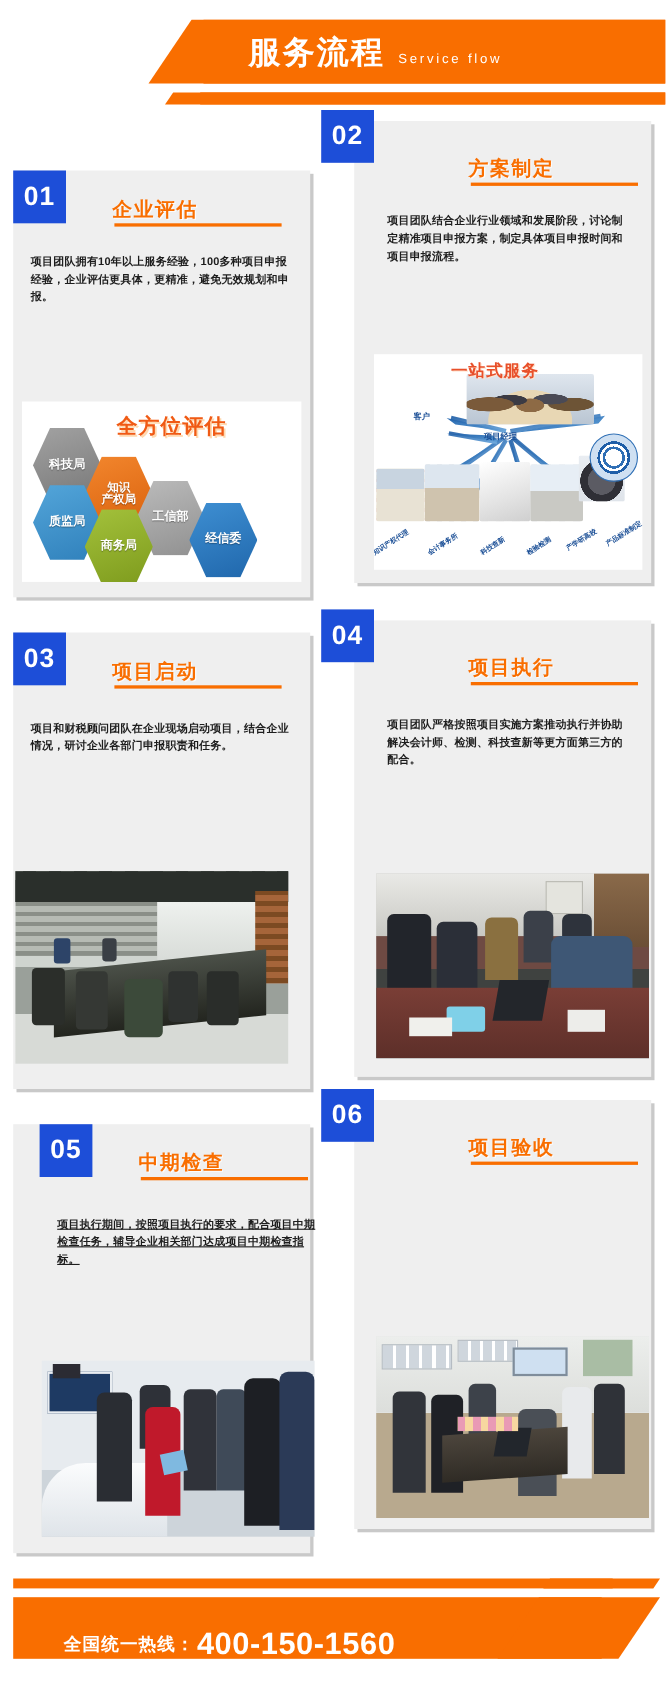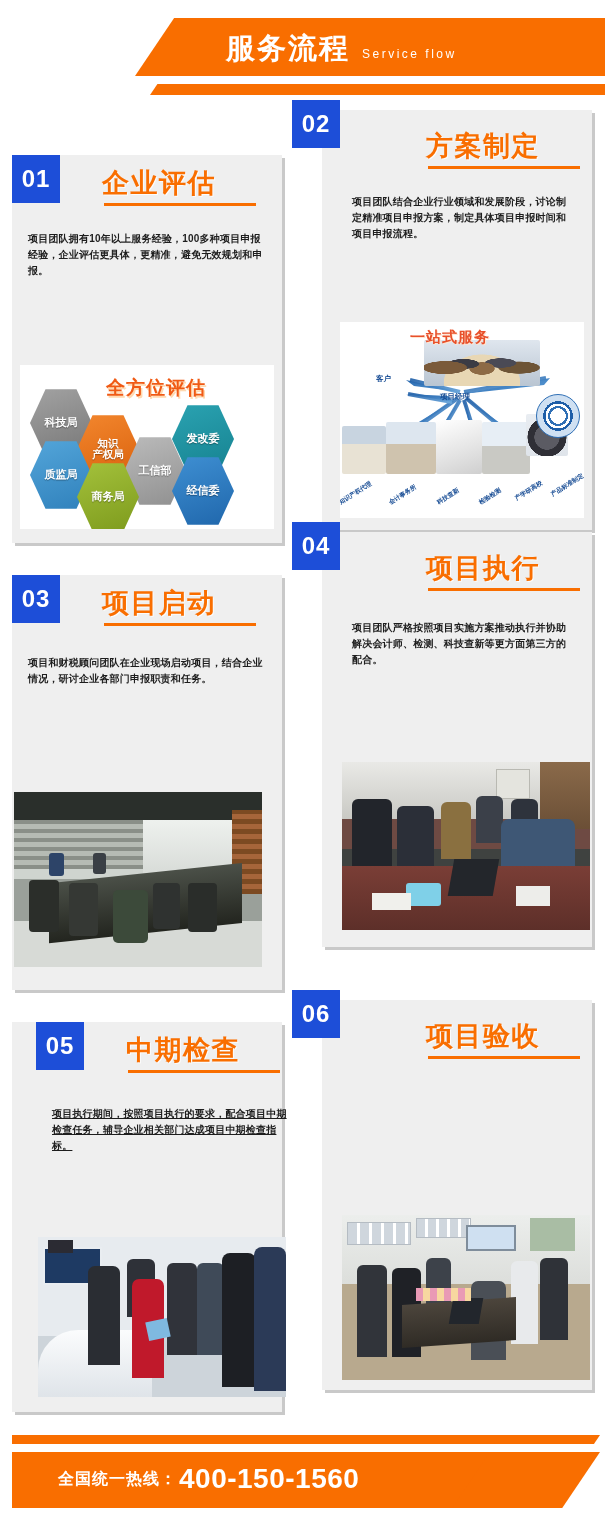"方案制定" .card-title { font-size: 27px -> 18px; margin-top: none -> 13px }
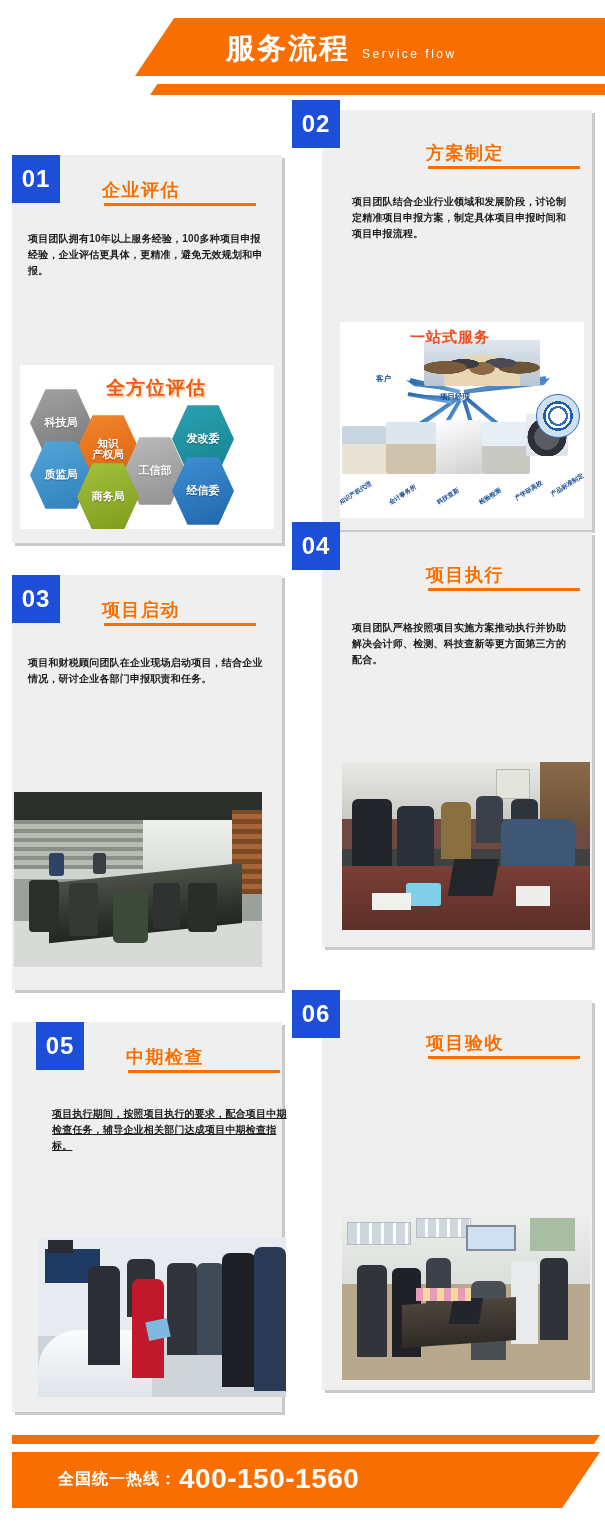"发改委" div.hex { html: <div> <span>发改委</span> </div> -> none }
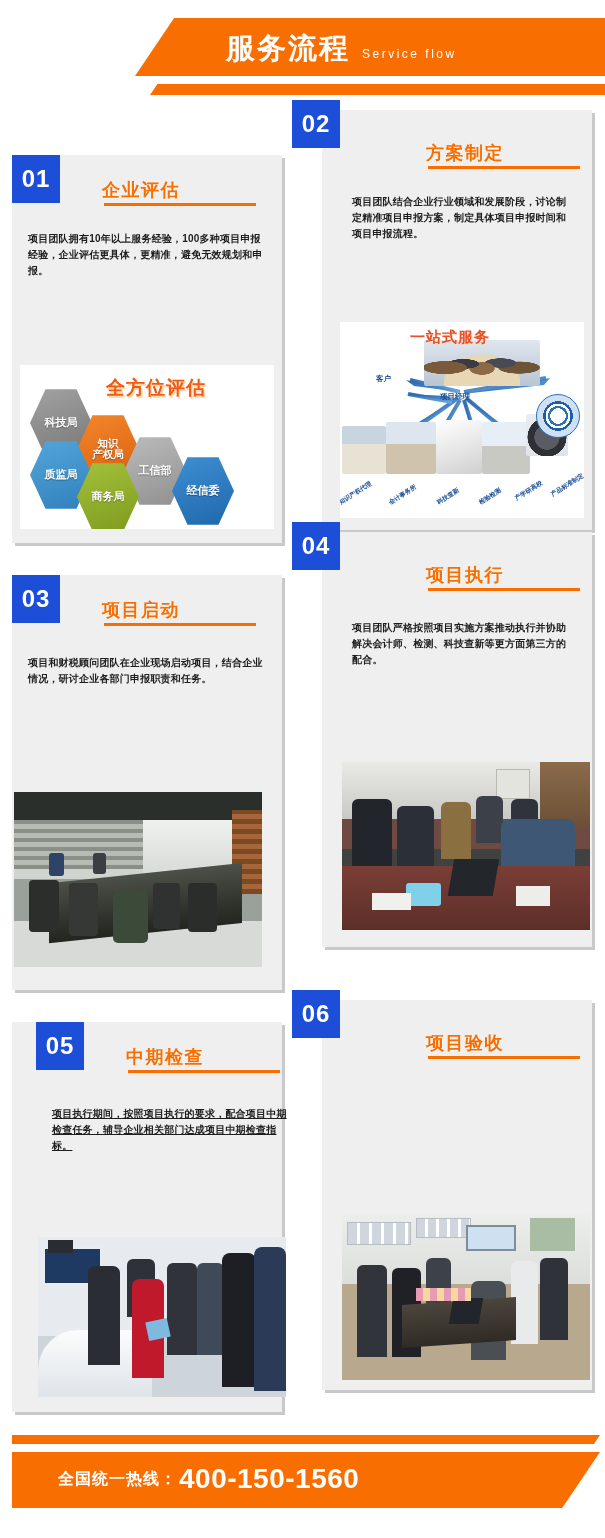"04" div.card { top: 532px -> 564px }
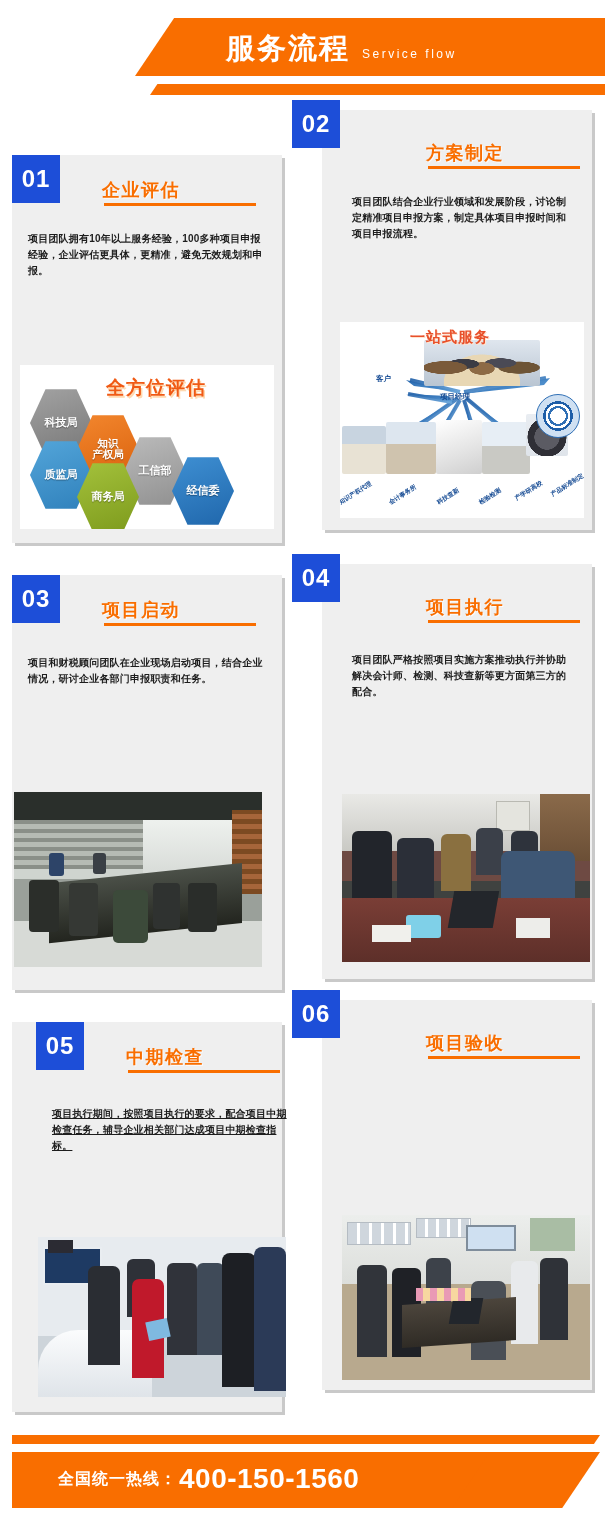"全国统一热线：" .ftr-text { top: 26px -> 42px }
